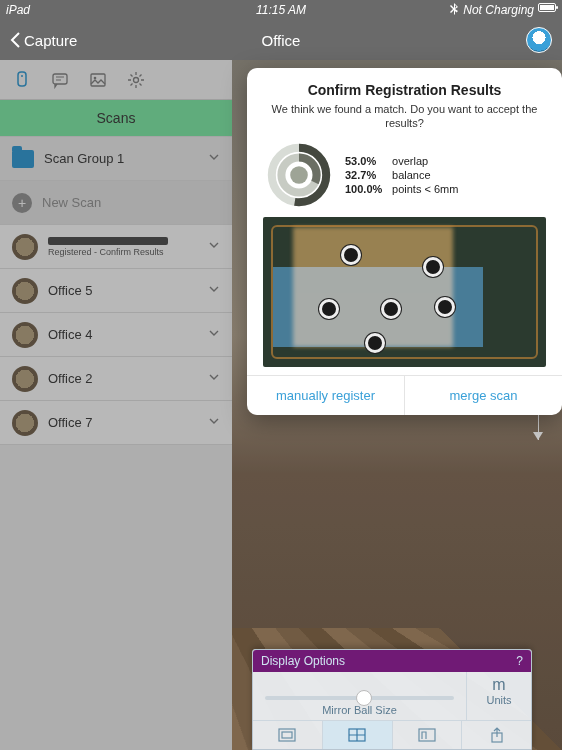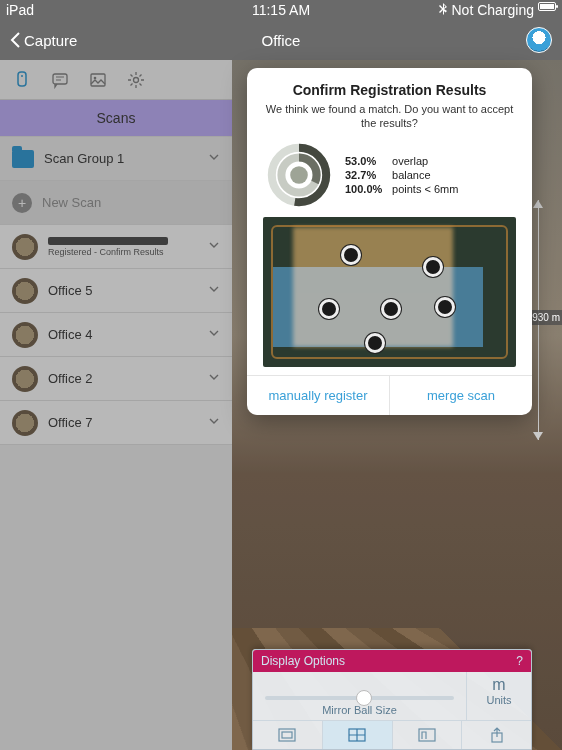"iPad" .statusbar { font-size: 14px -> 12px; font-style: none -> italic }
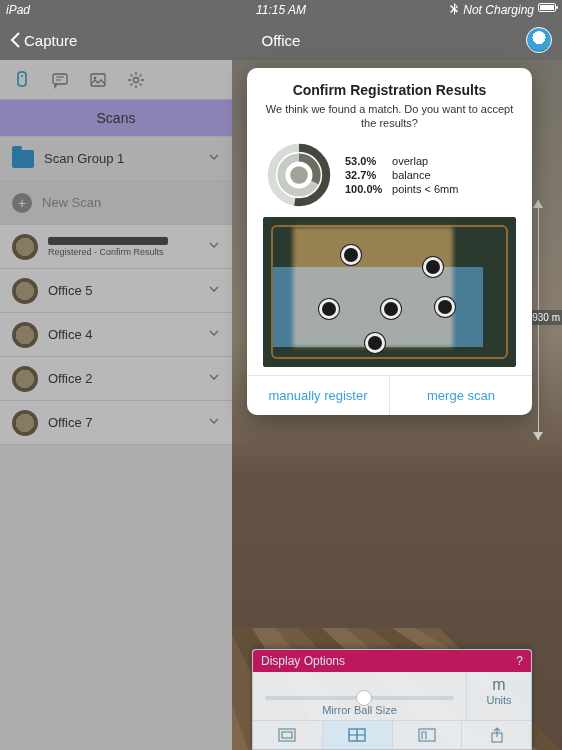"Confirm Registration Results" .modal { width: 285px -> 315px }
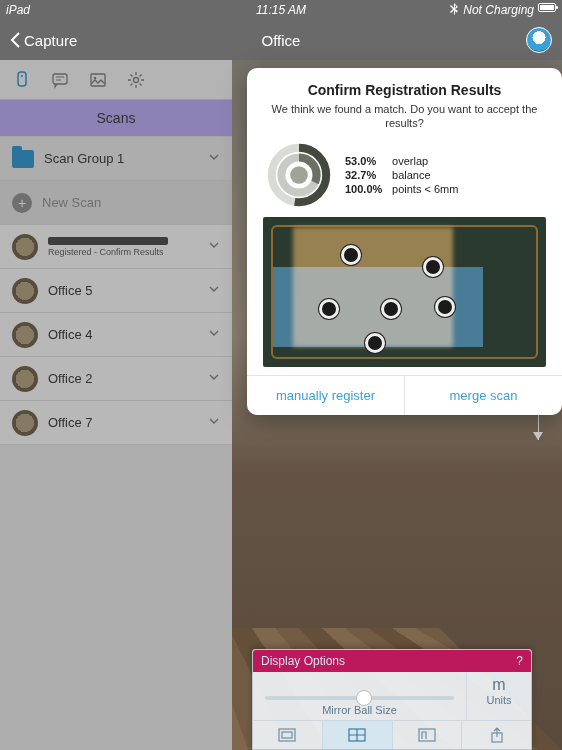"Scans" .sb-header { background: #c4b5fd -> #86efac }
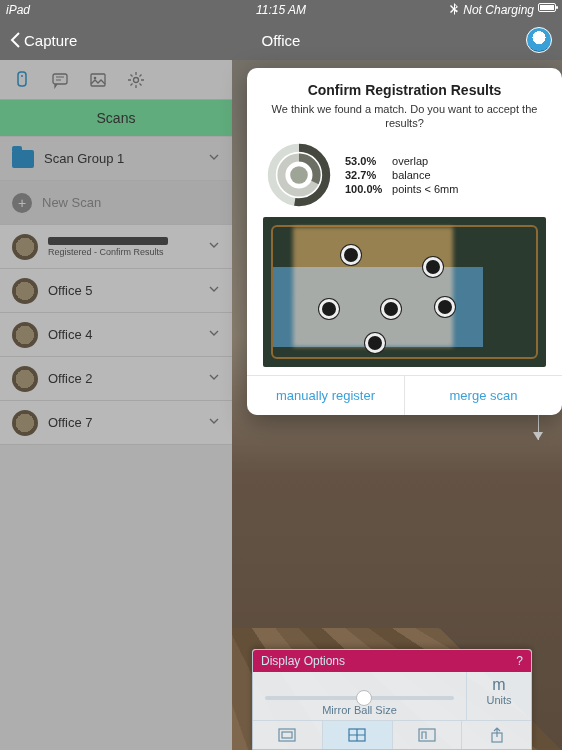"Display Options" .opts-header { background: #be185d -> #701a75 }
